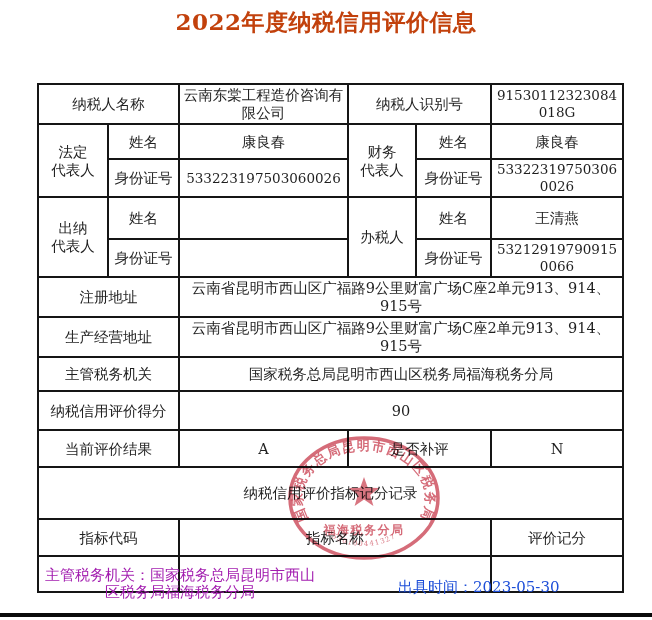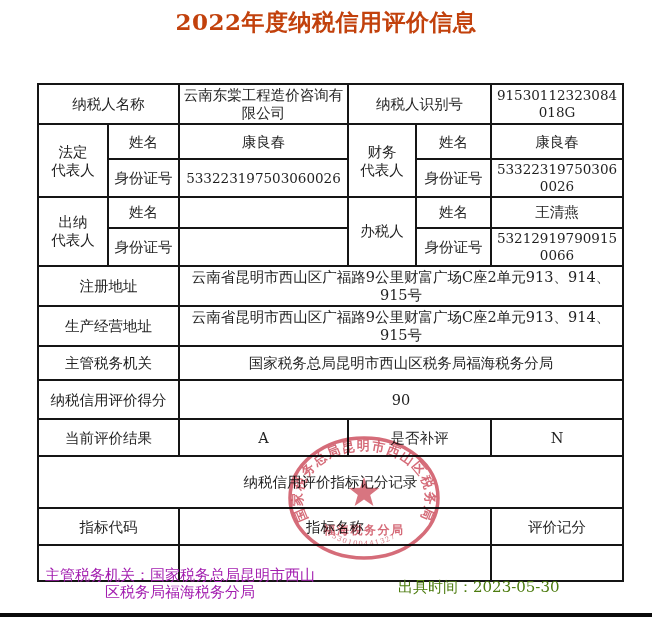"出纳" tr { height: 31px -> 42px }
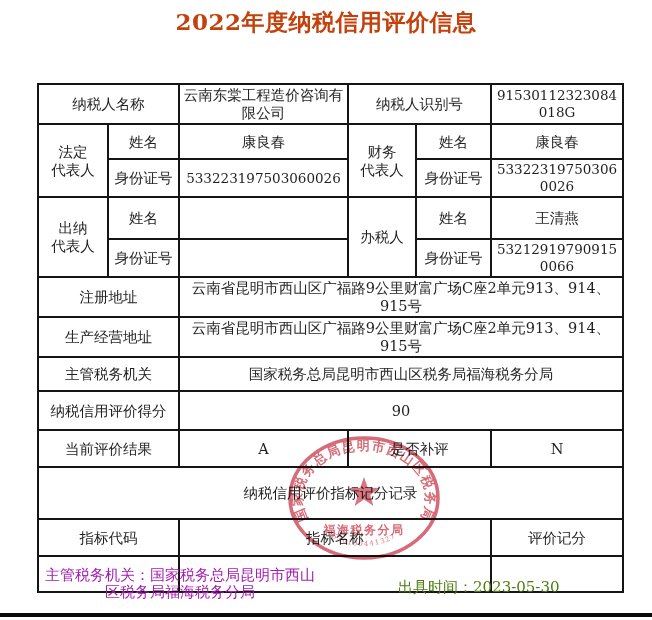"出具时间：2023-05-30" .footer-right { color: #4d7c0f -> #1d4ed8 }
